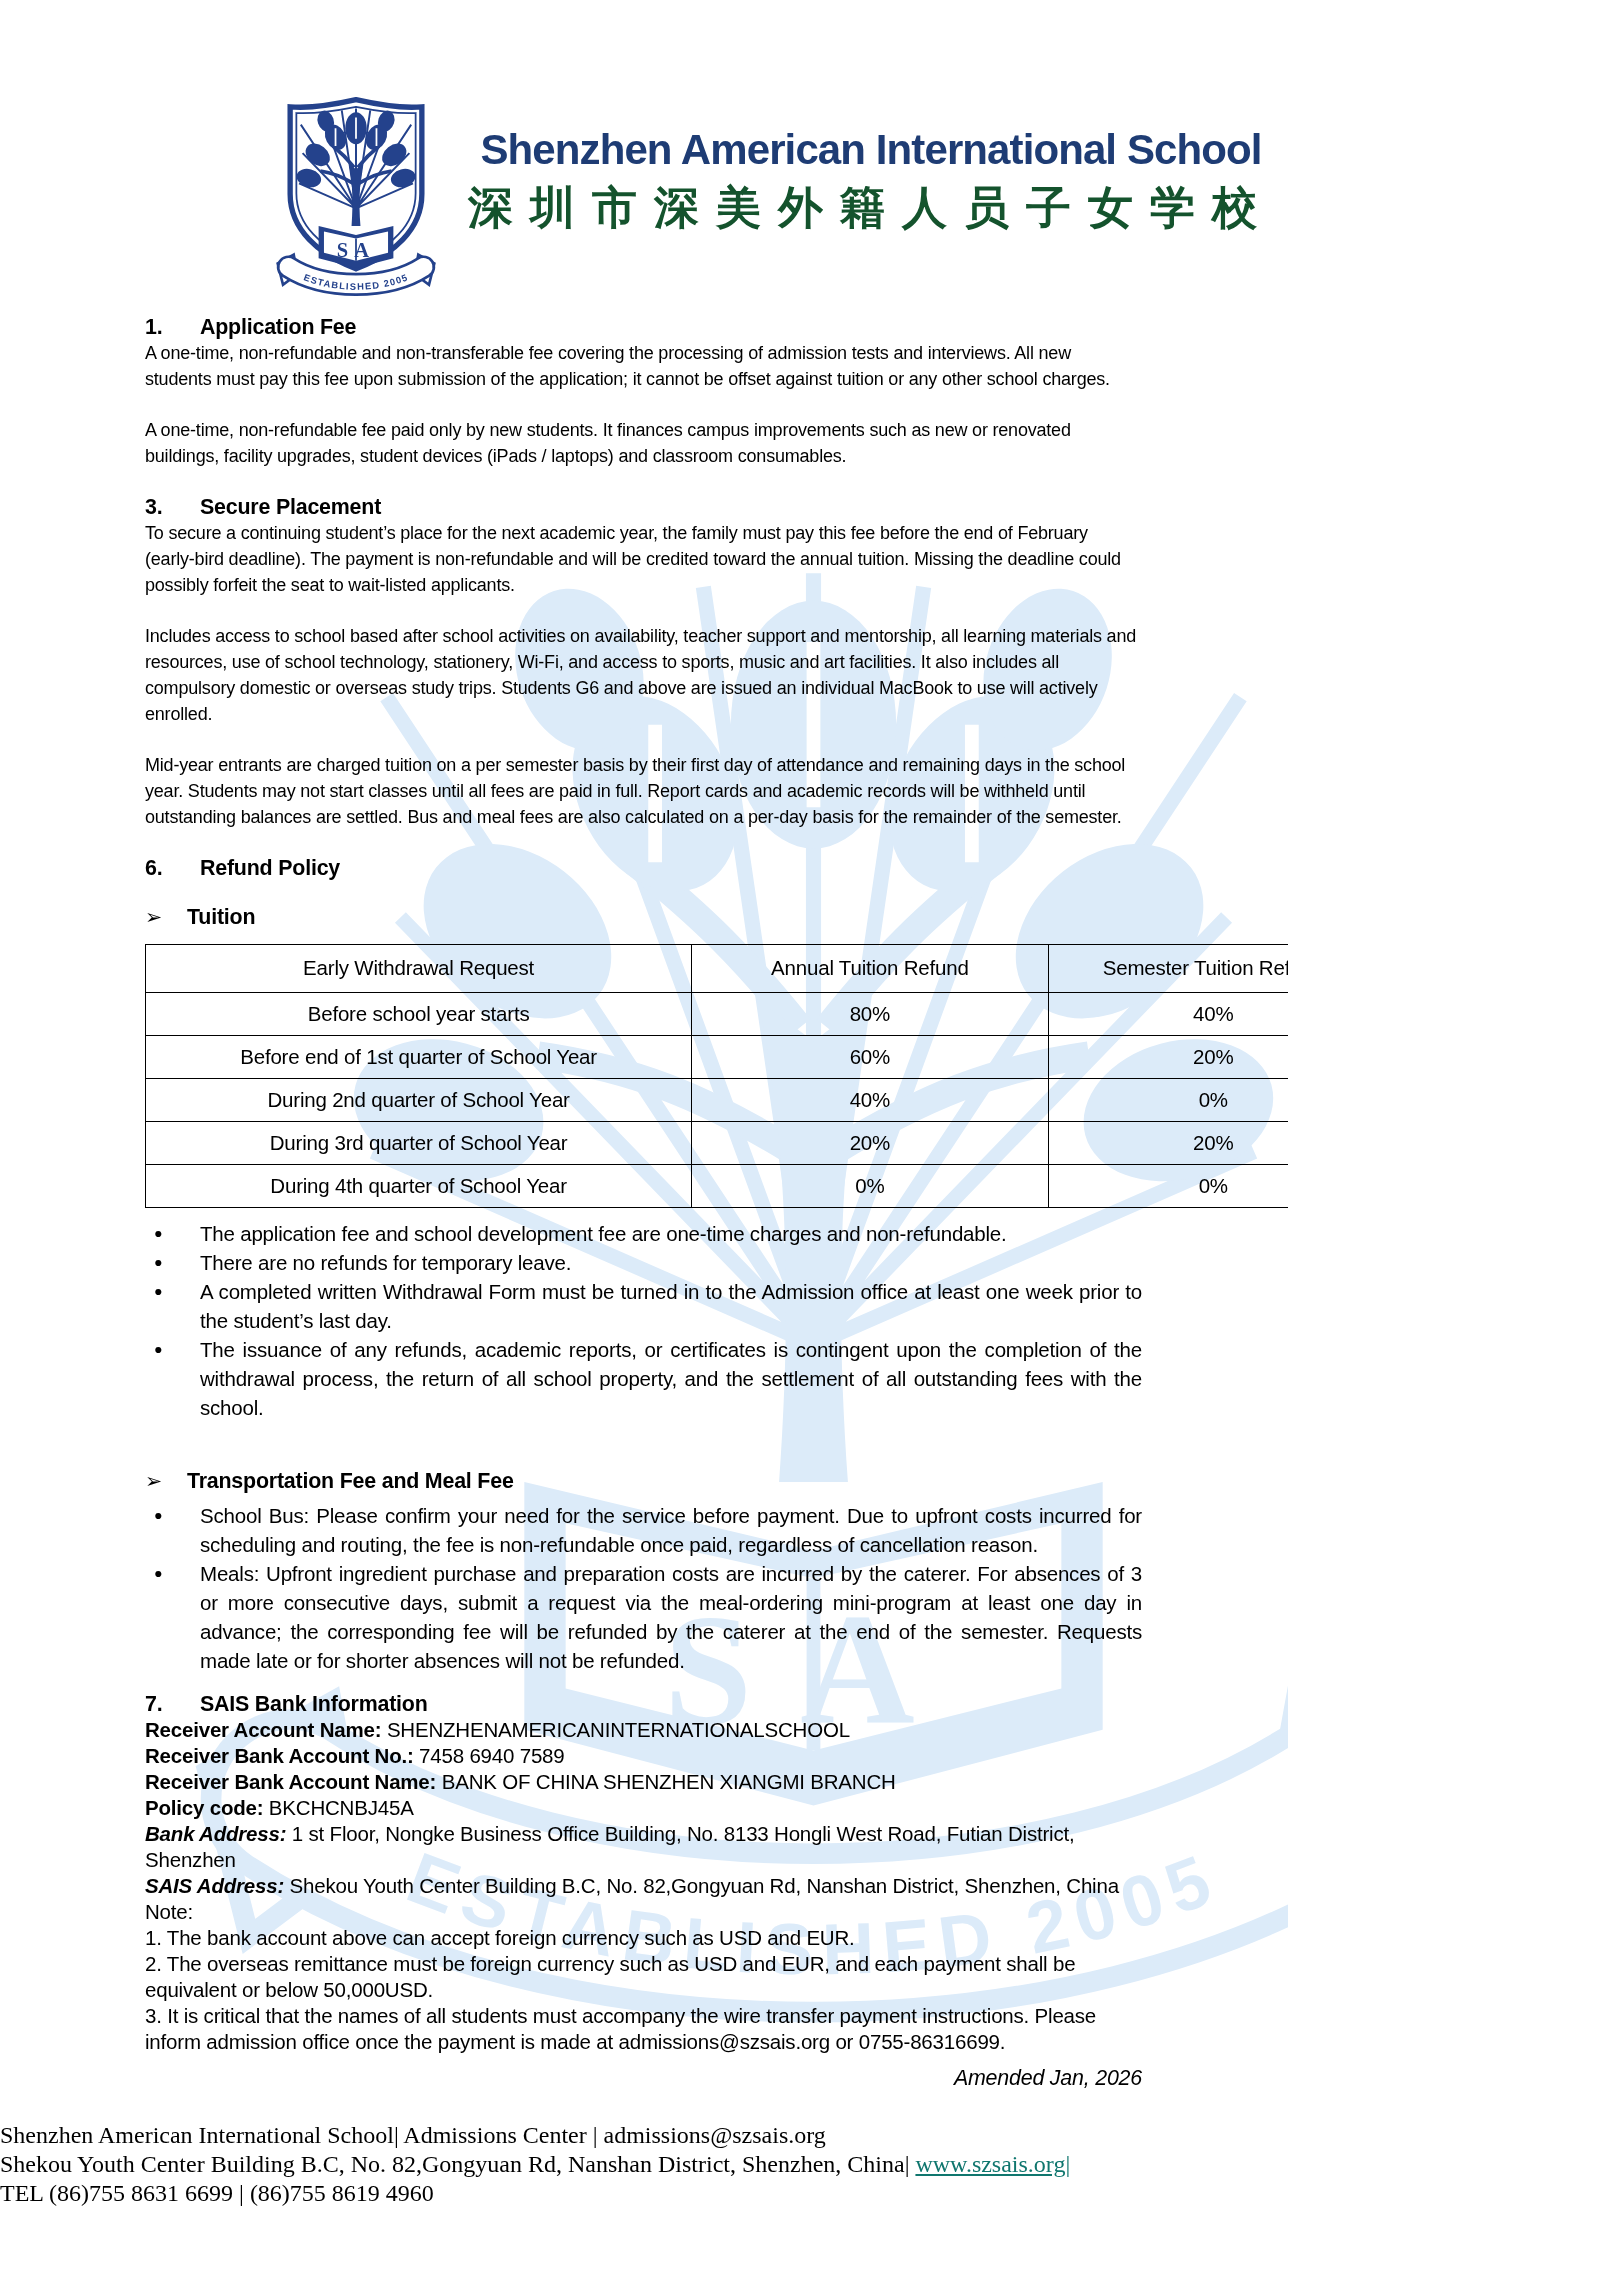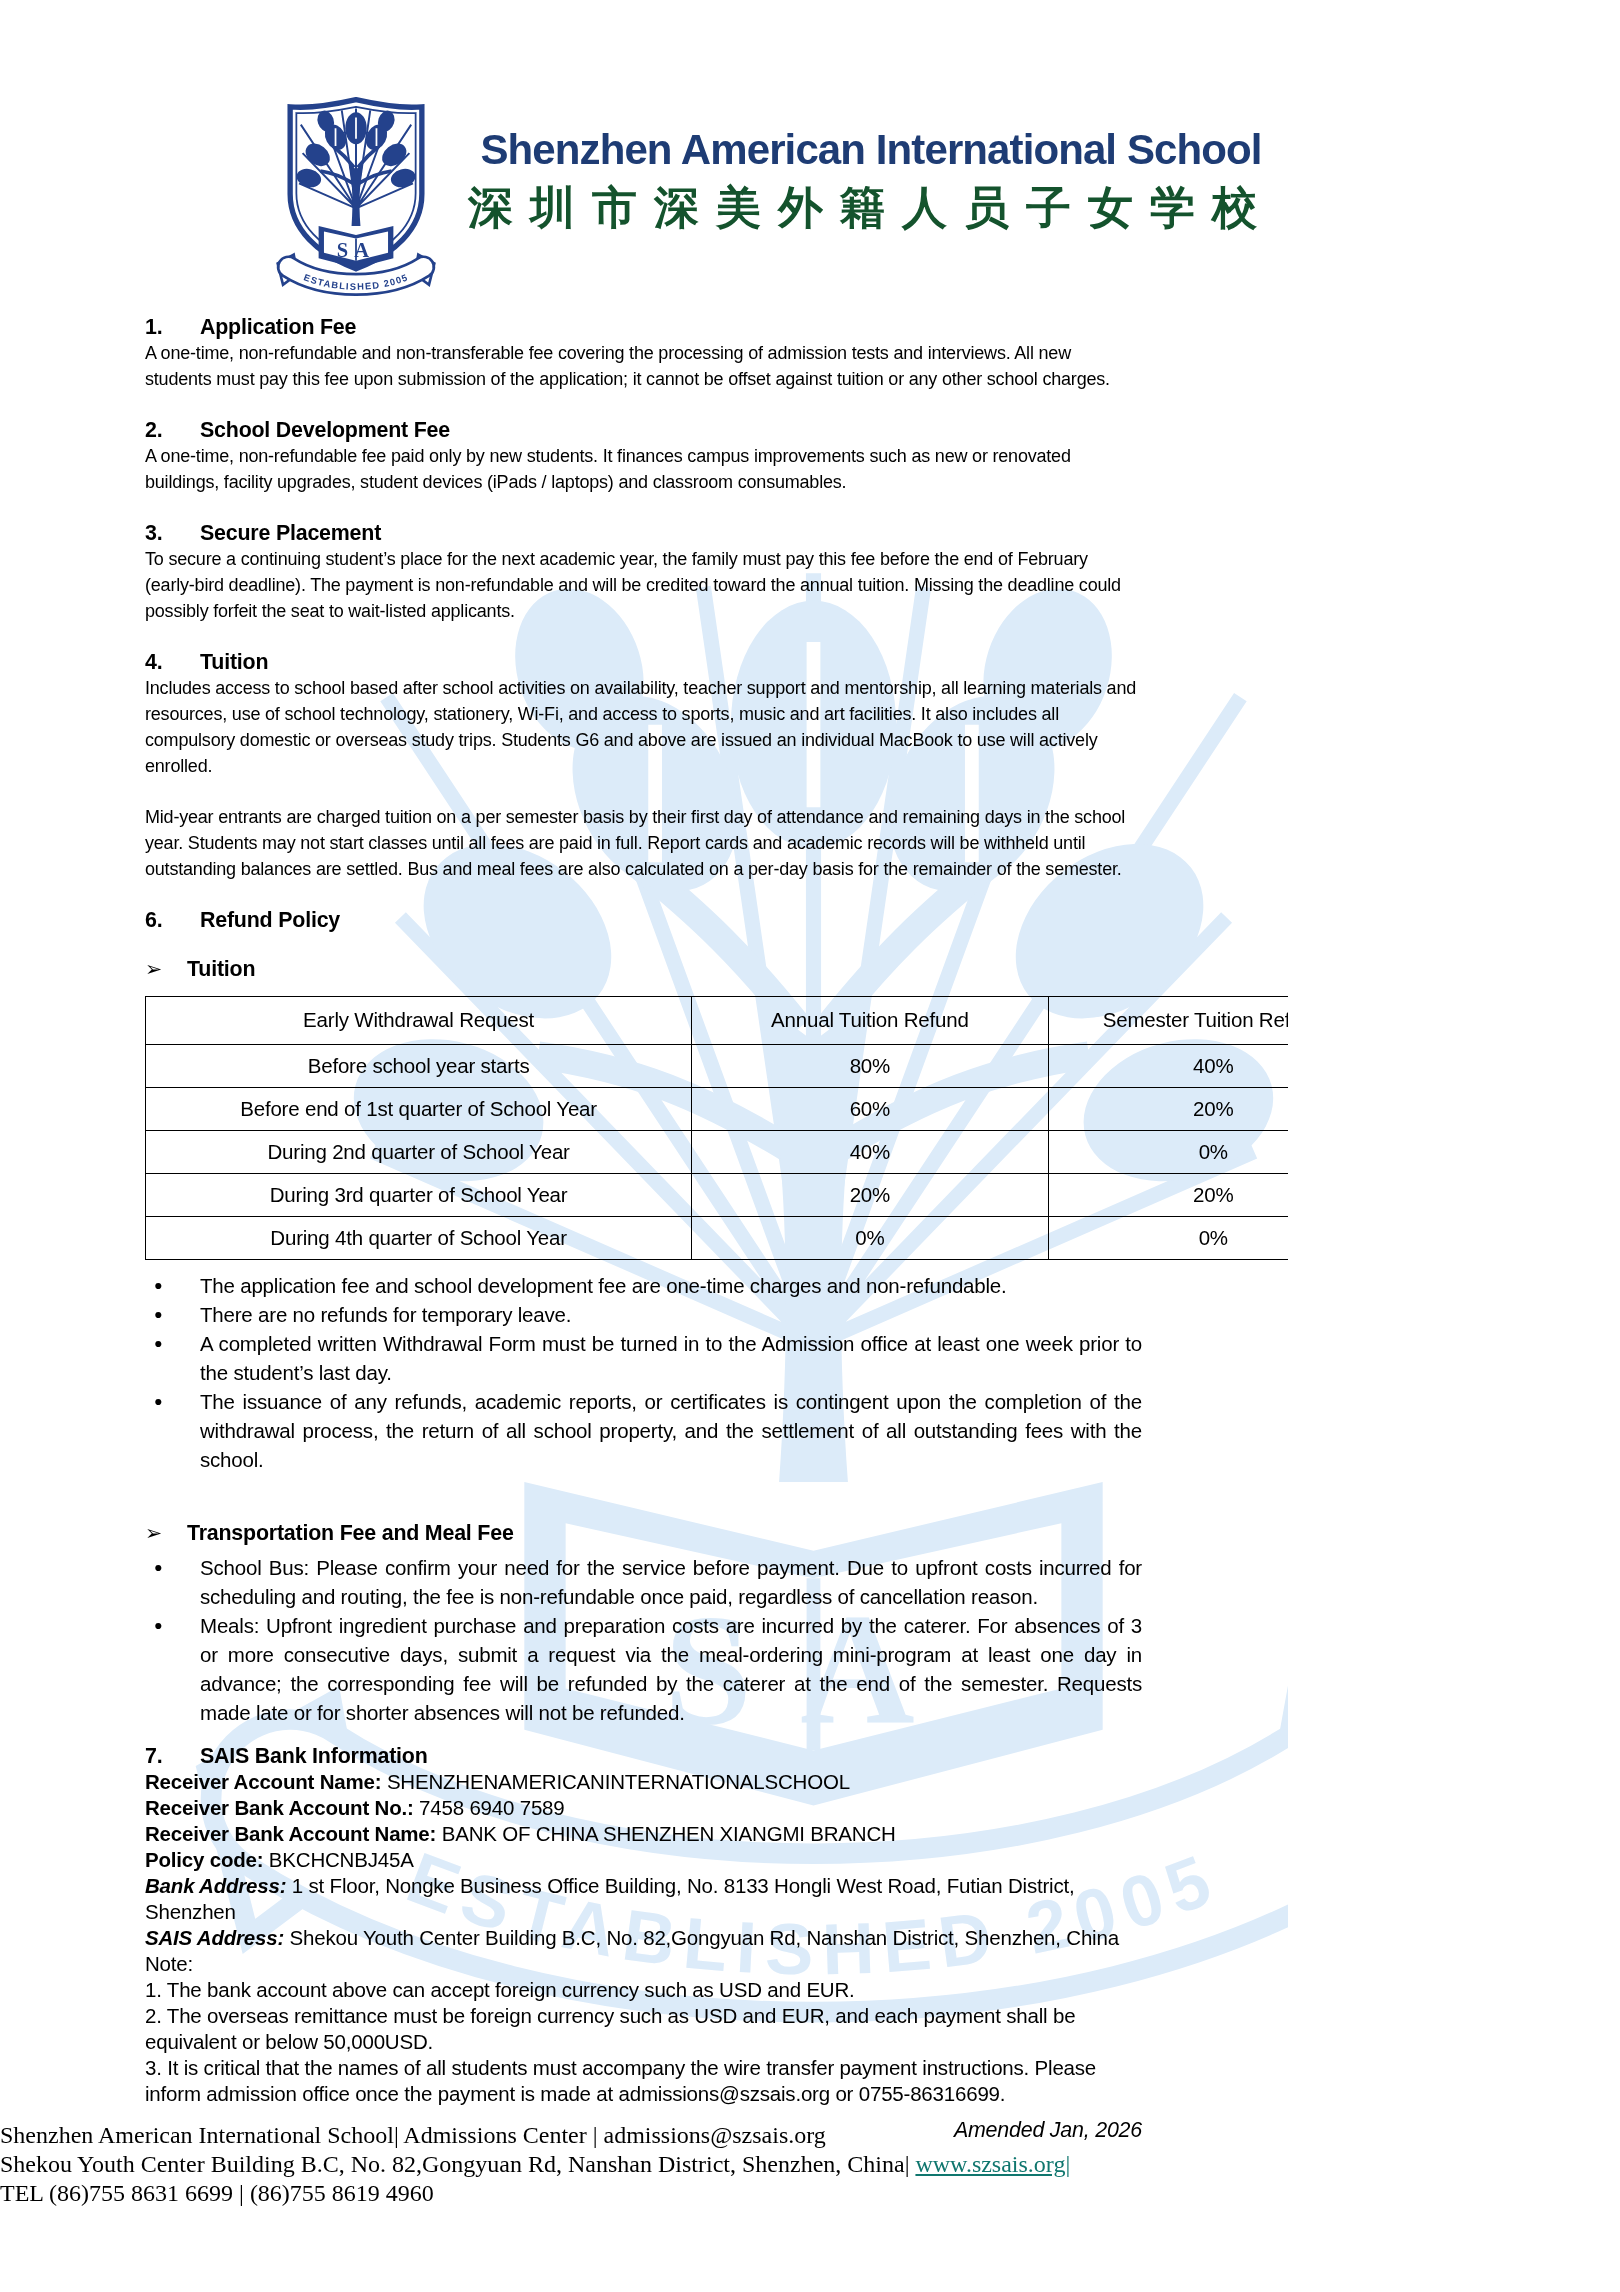"2. School Development Fee" div.sec-head { html: <div><span>2.</span><span>School Development Fee</span></div> -> none }
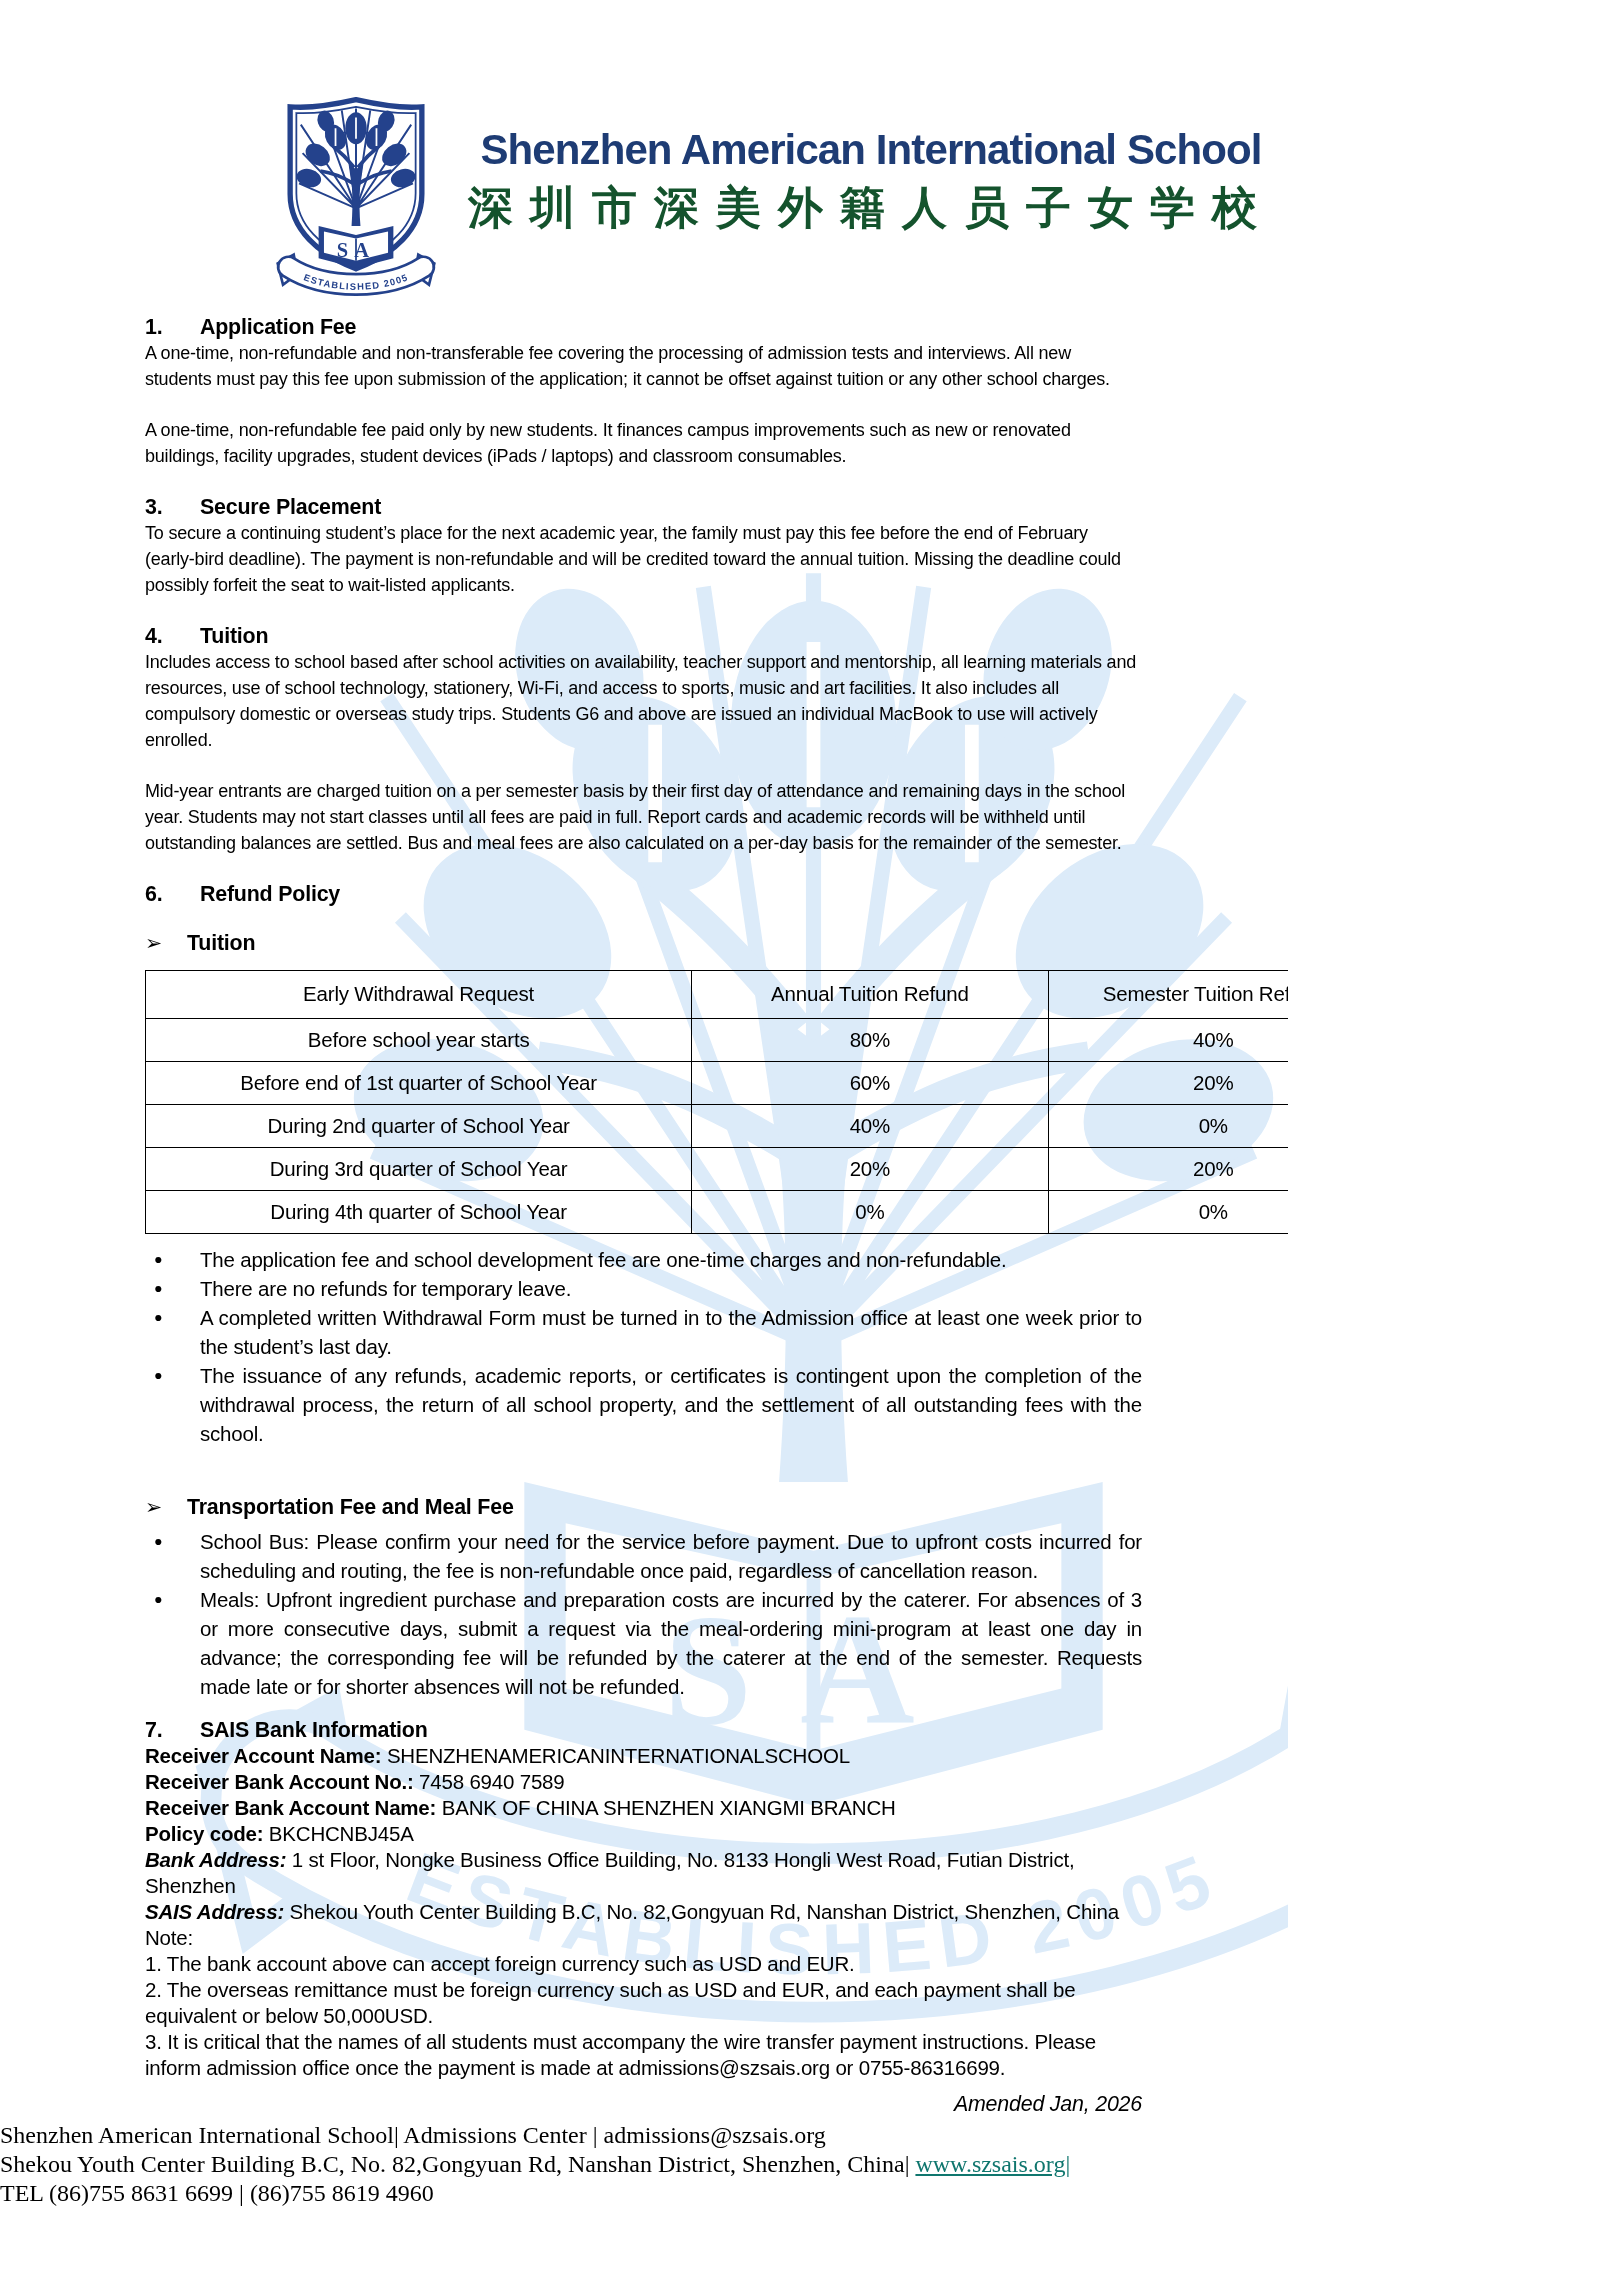"4. Tuition" div.sec-head { html: <div><span>4.</span><span>Tuition</span></div> -> none }
